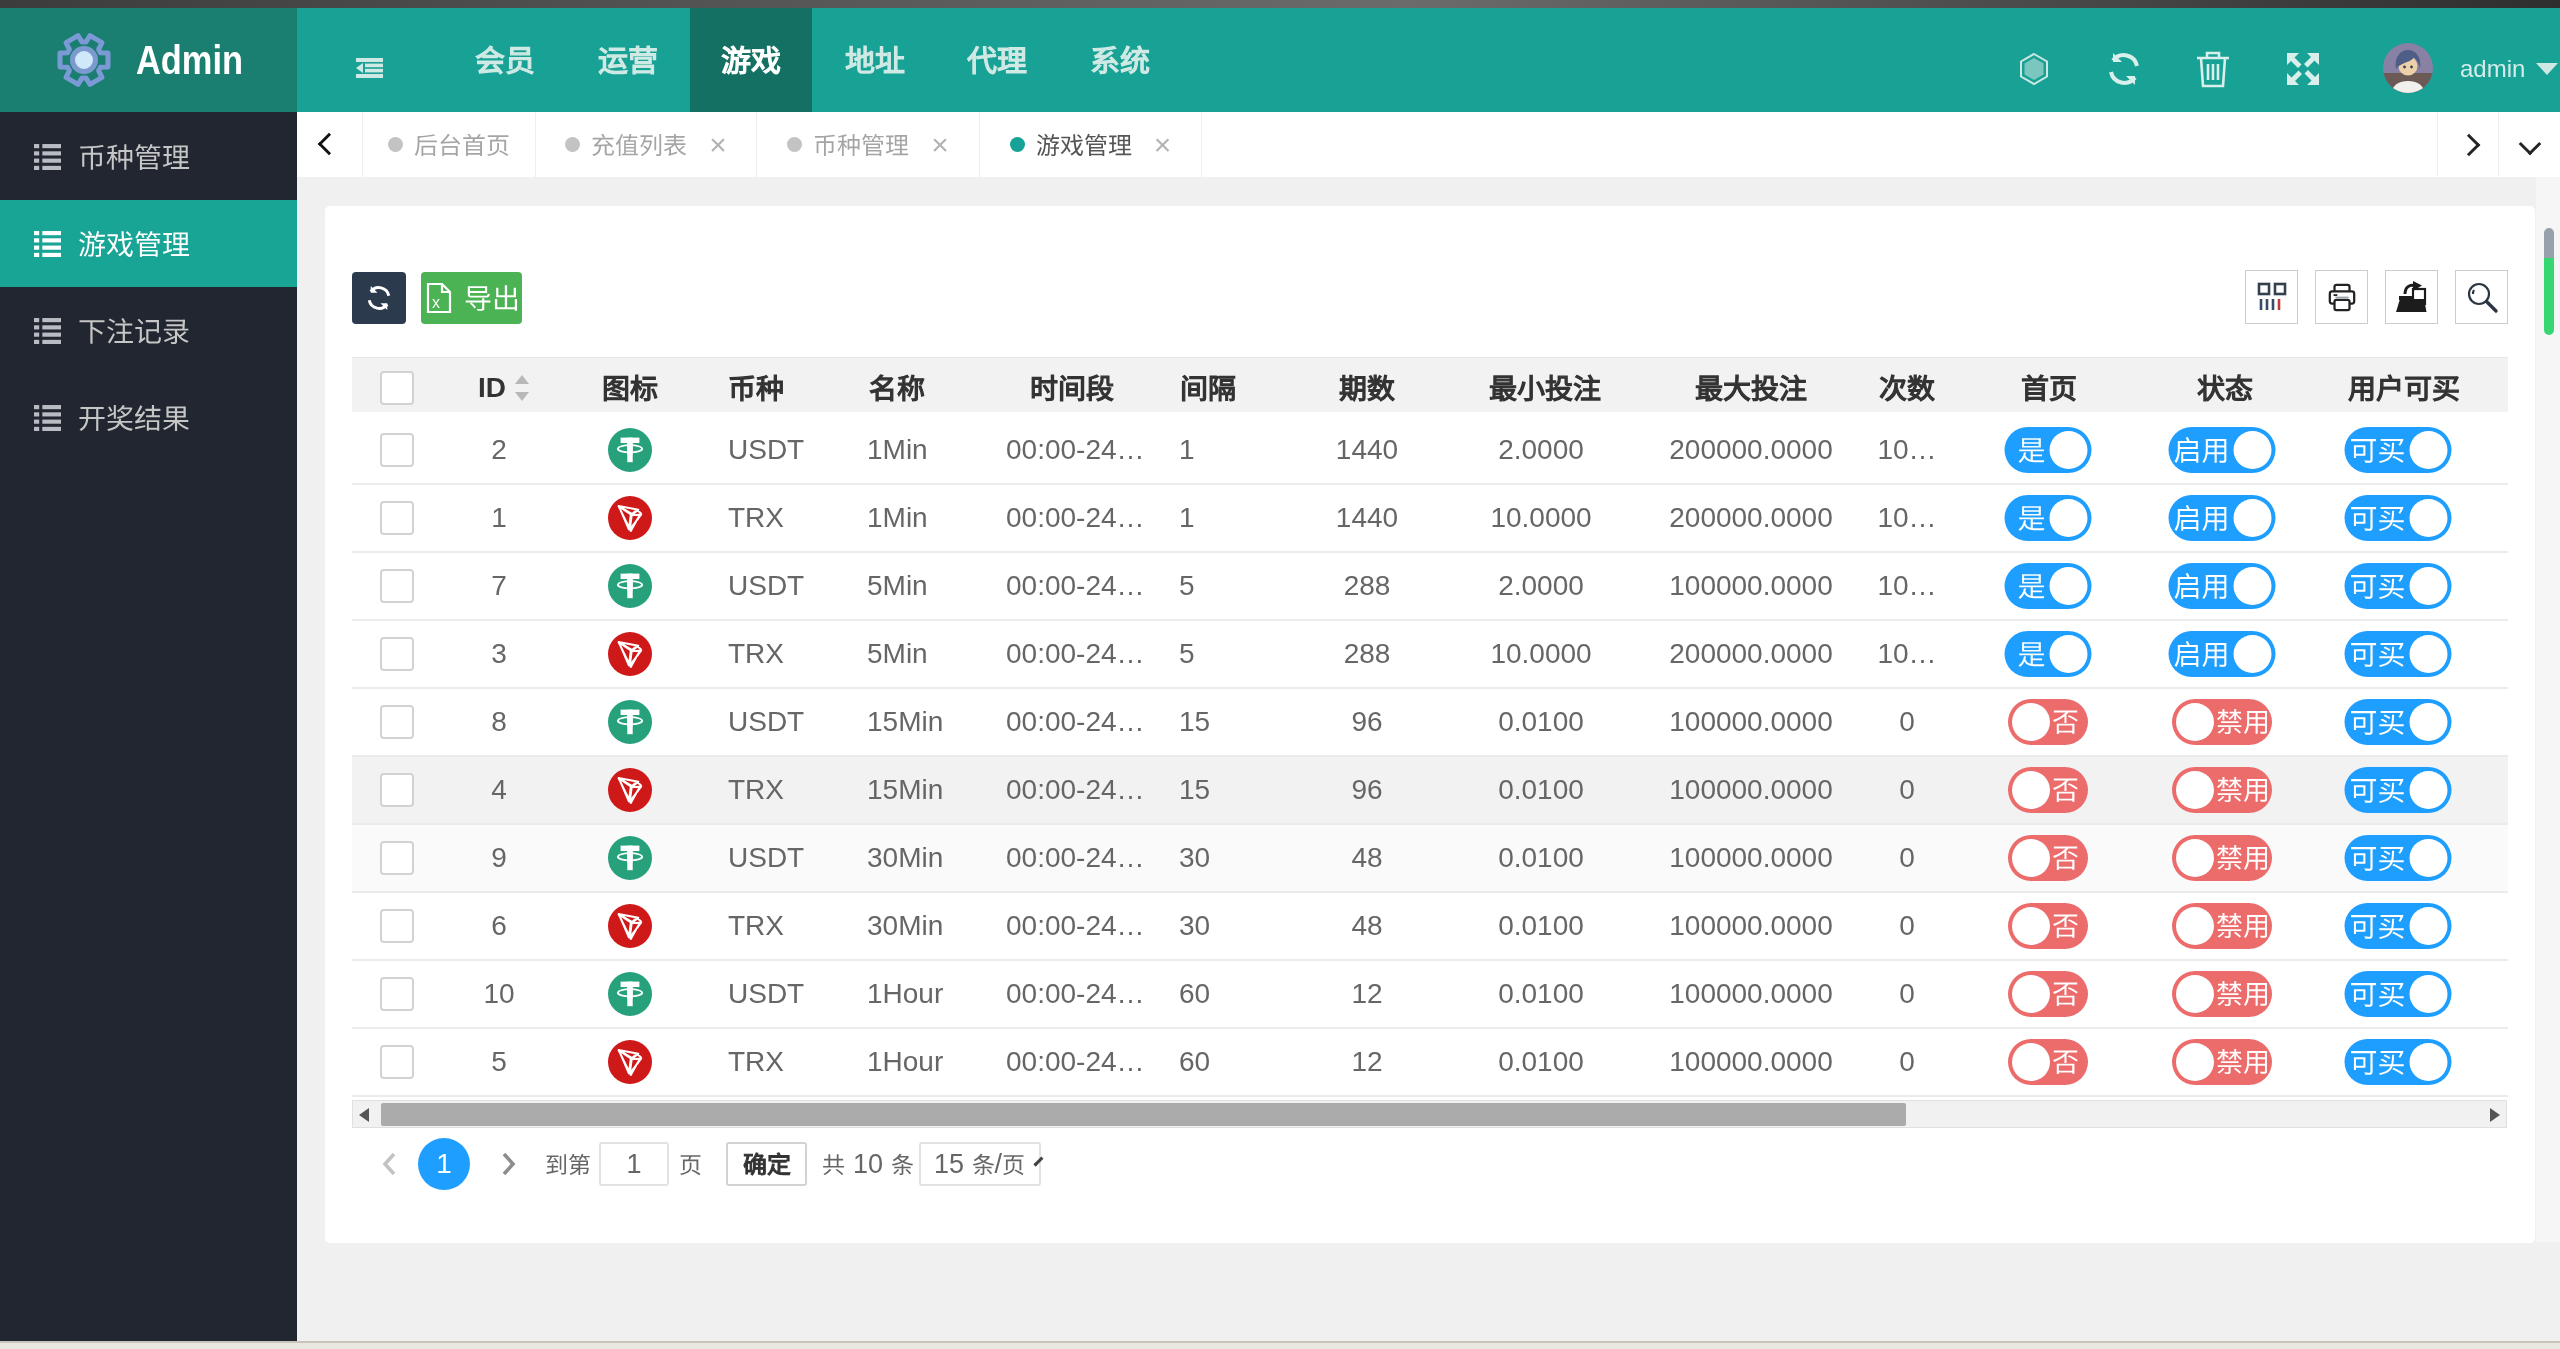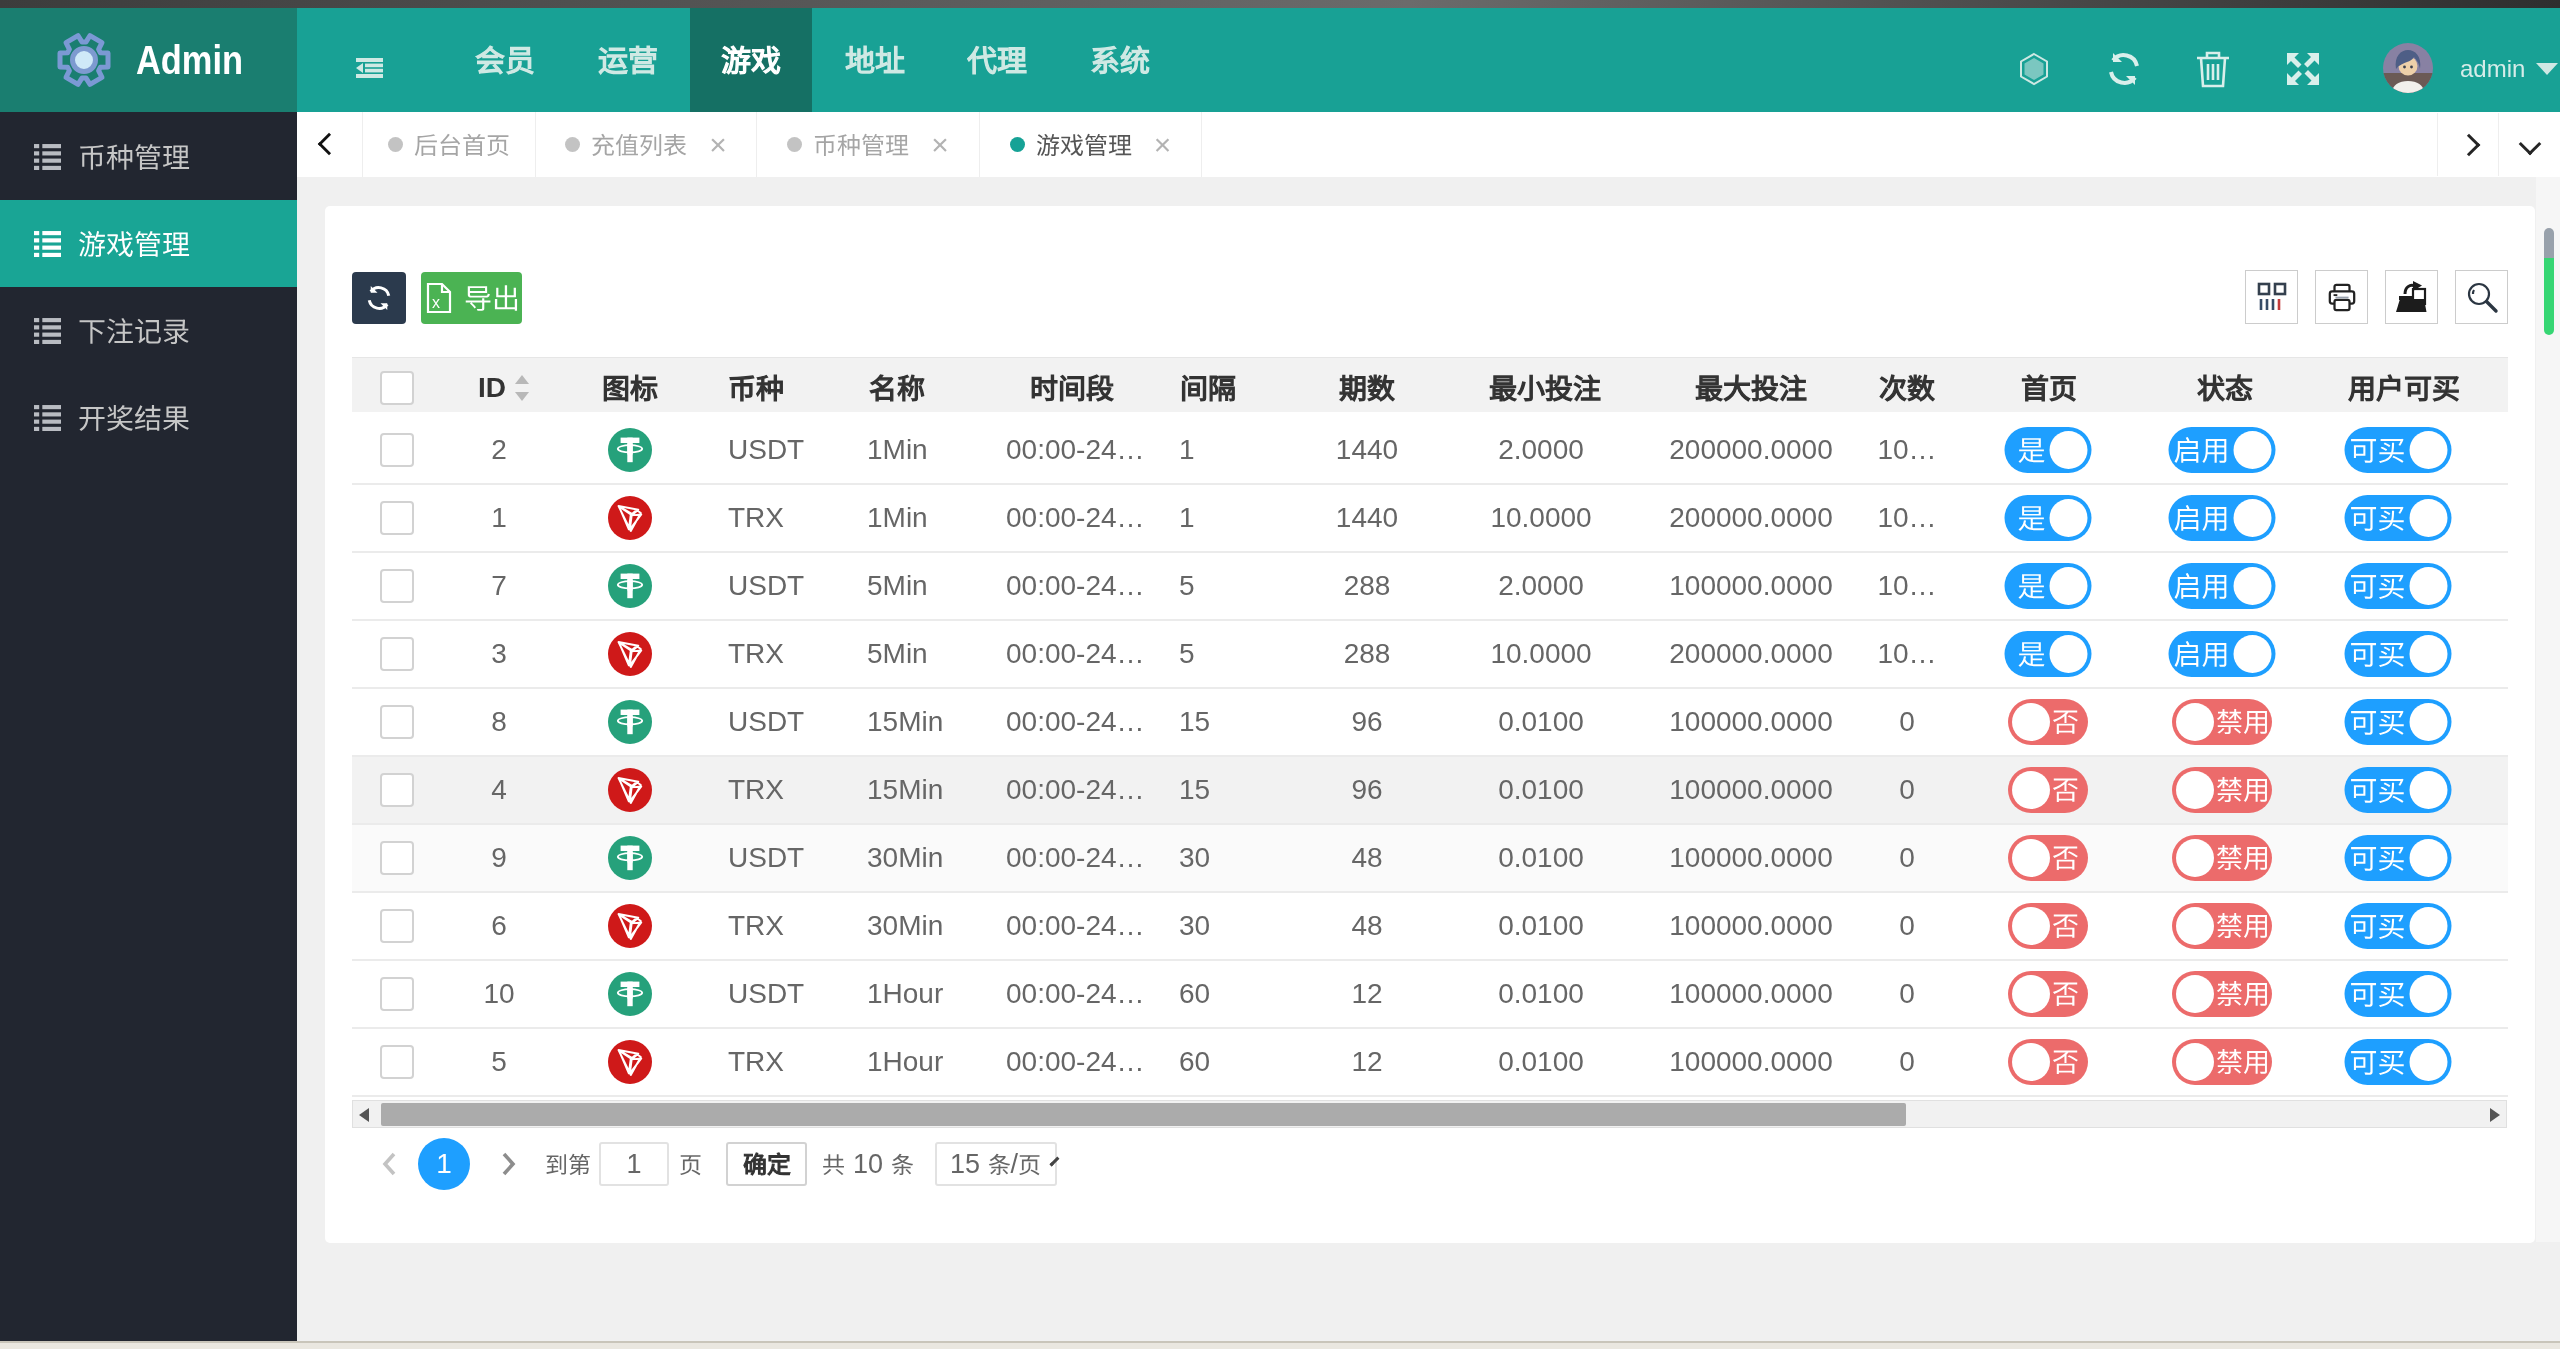"15 /" div.pbox { margin-left: 21px -> 5px }
